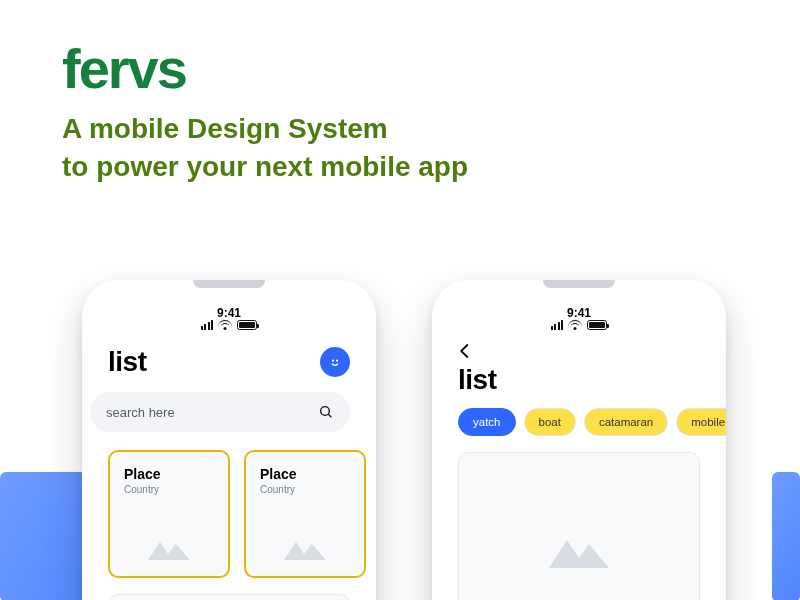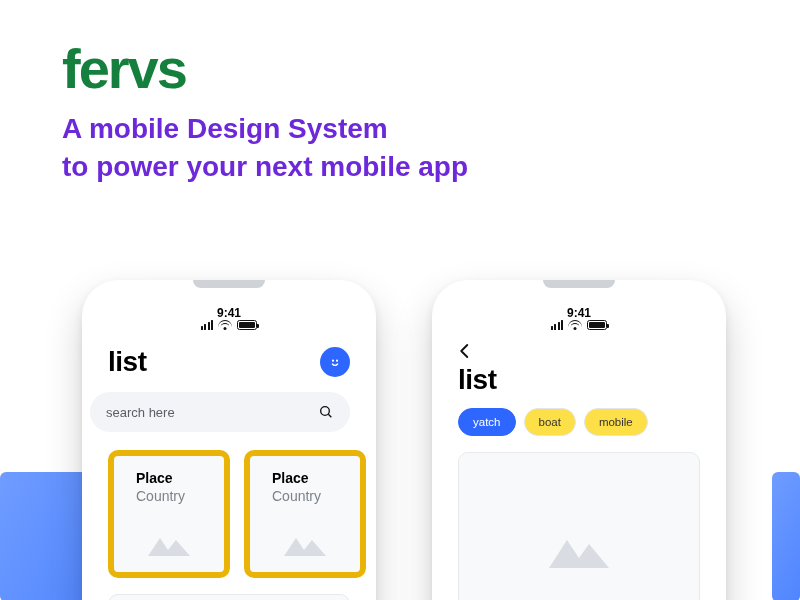"A mobile Design System" .headline { color: #6d28d9 -> #4d7c0f }
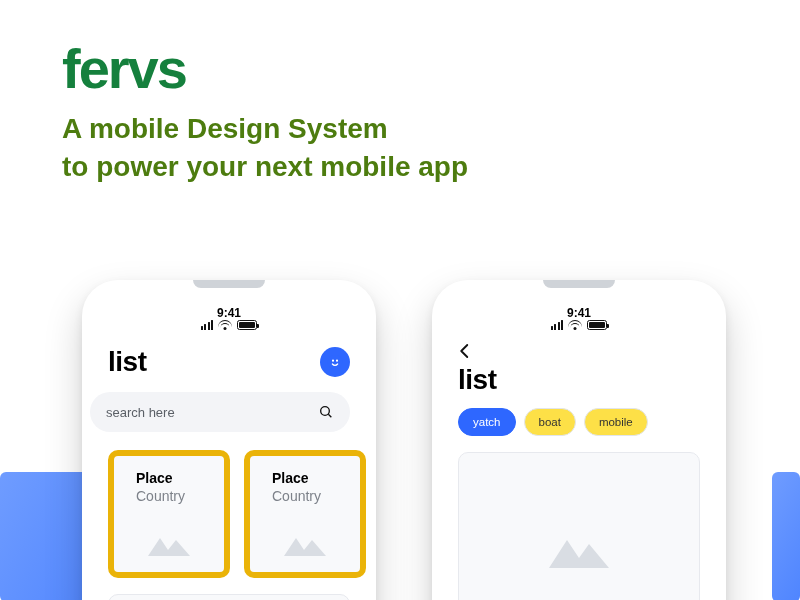"catamaran" div.chip { html: none -> <div> <span>catamaran</span> </div> }
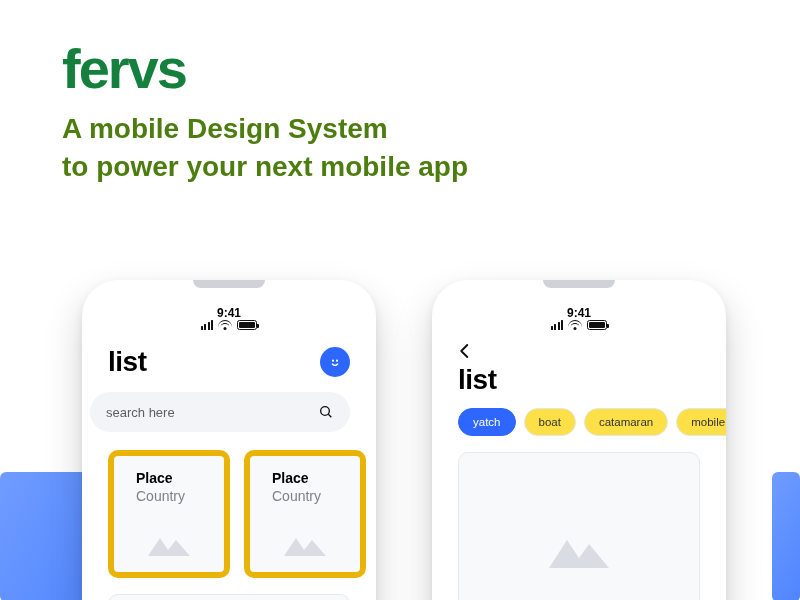"Place" .card { border: 6px solid #eab308 -> 2px solid #eab308; padding: 14px 22px 10px -> 14px 14px 10px }
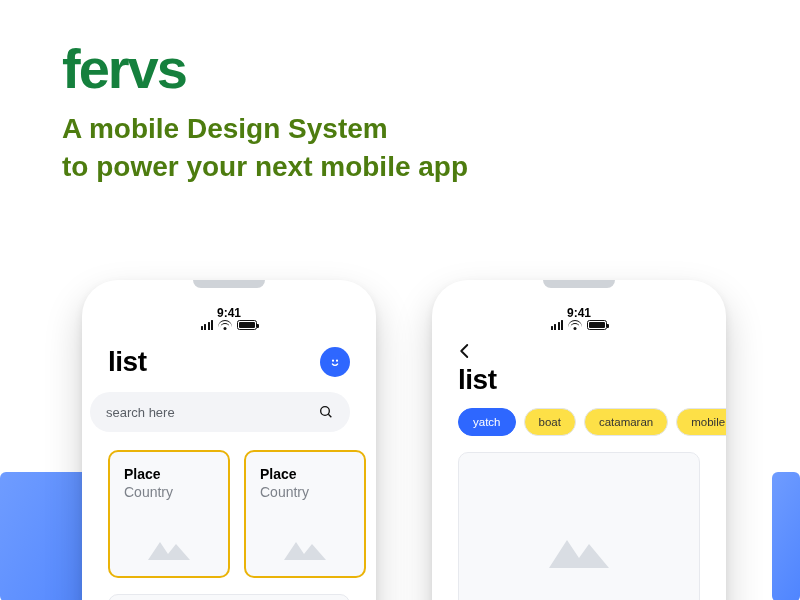"Country" .card .s { font-size: 14px -> 10px }
